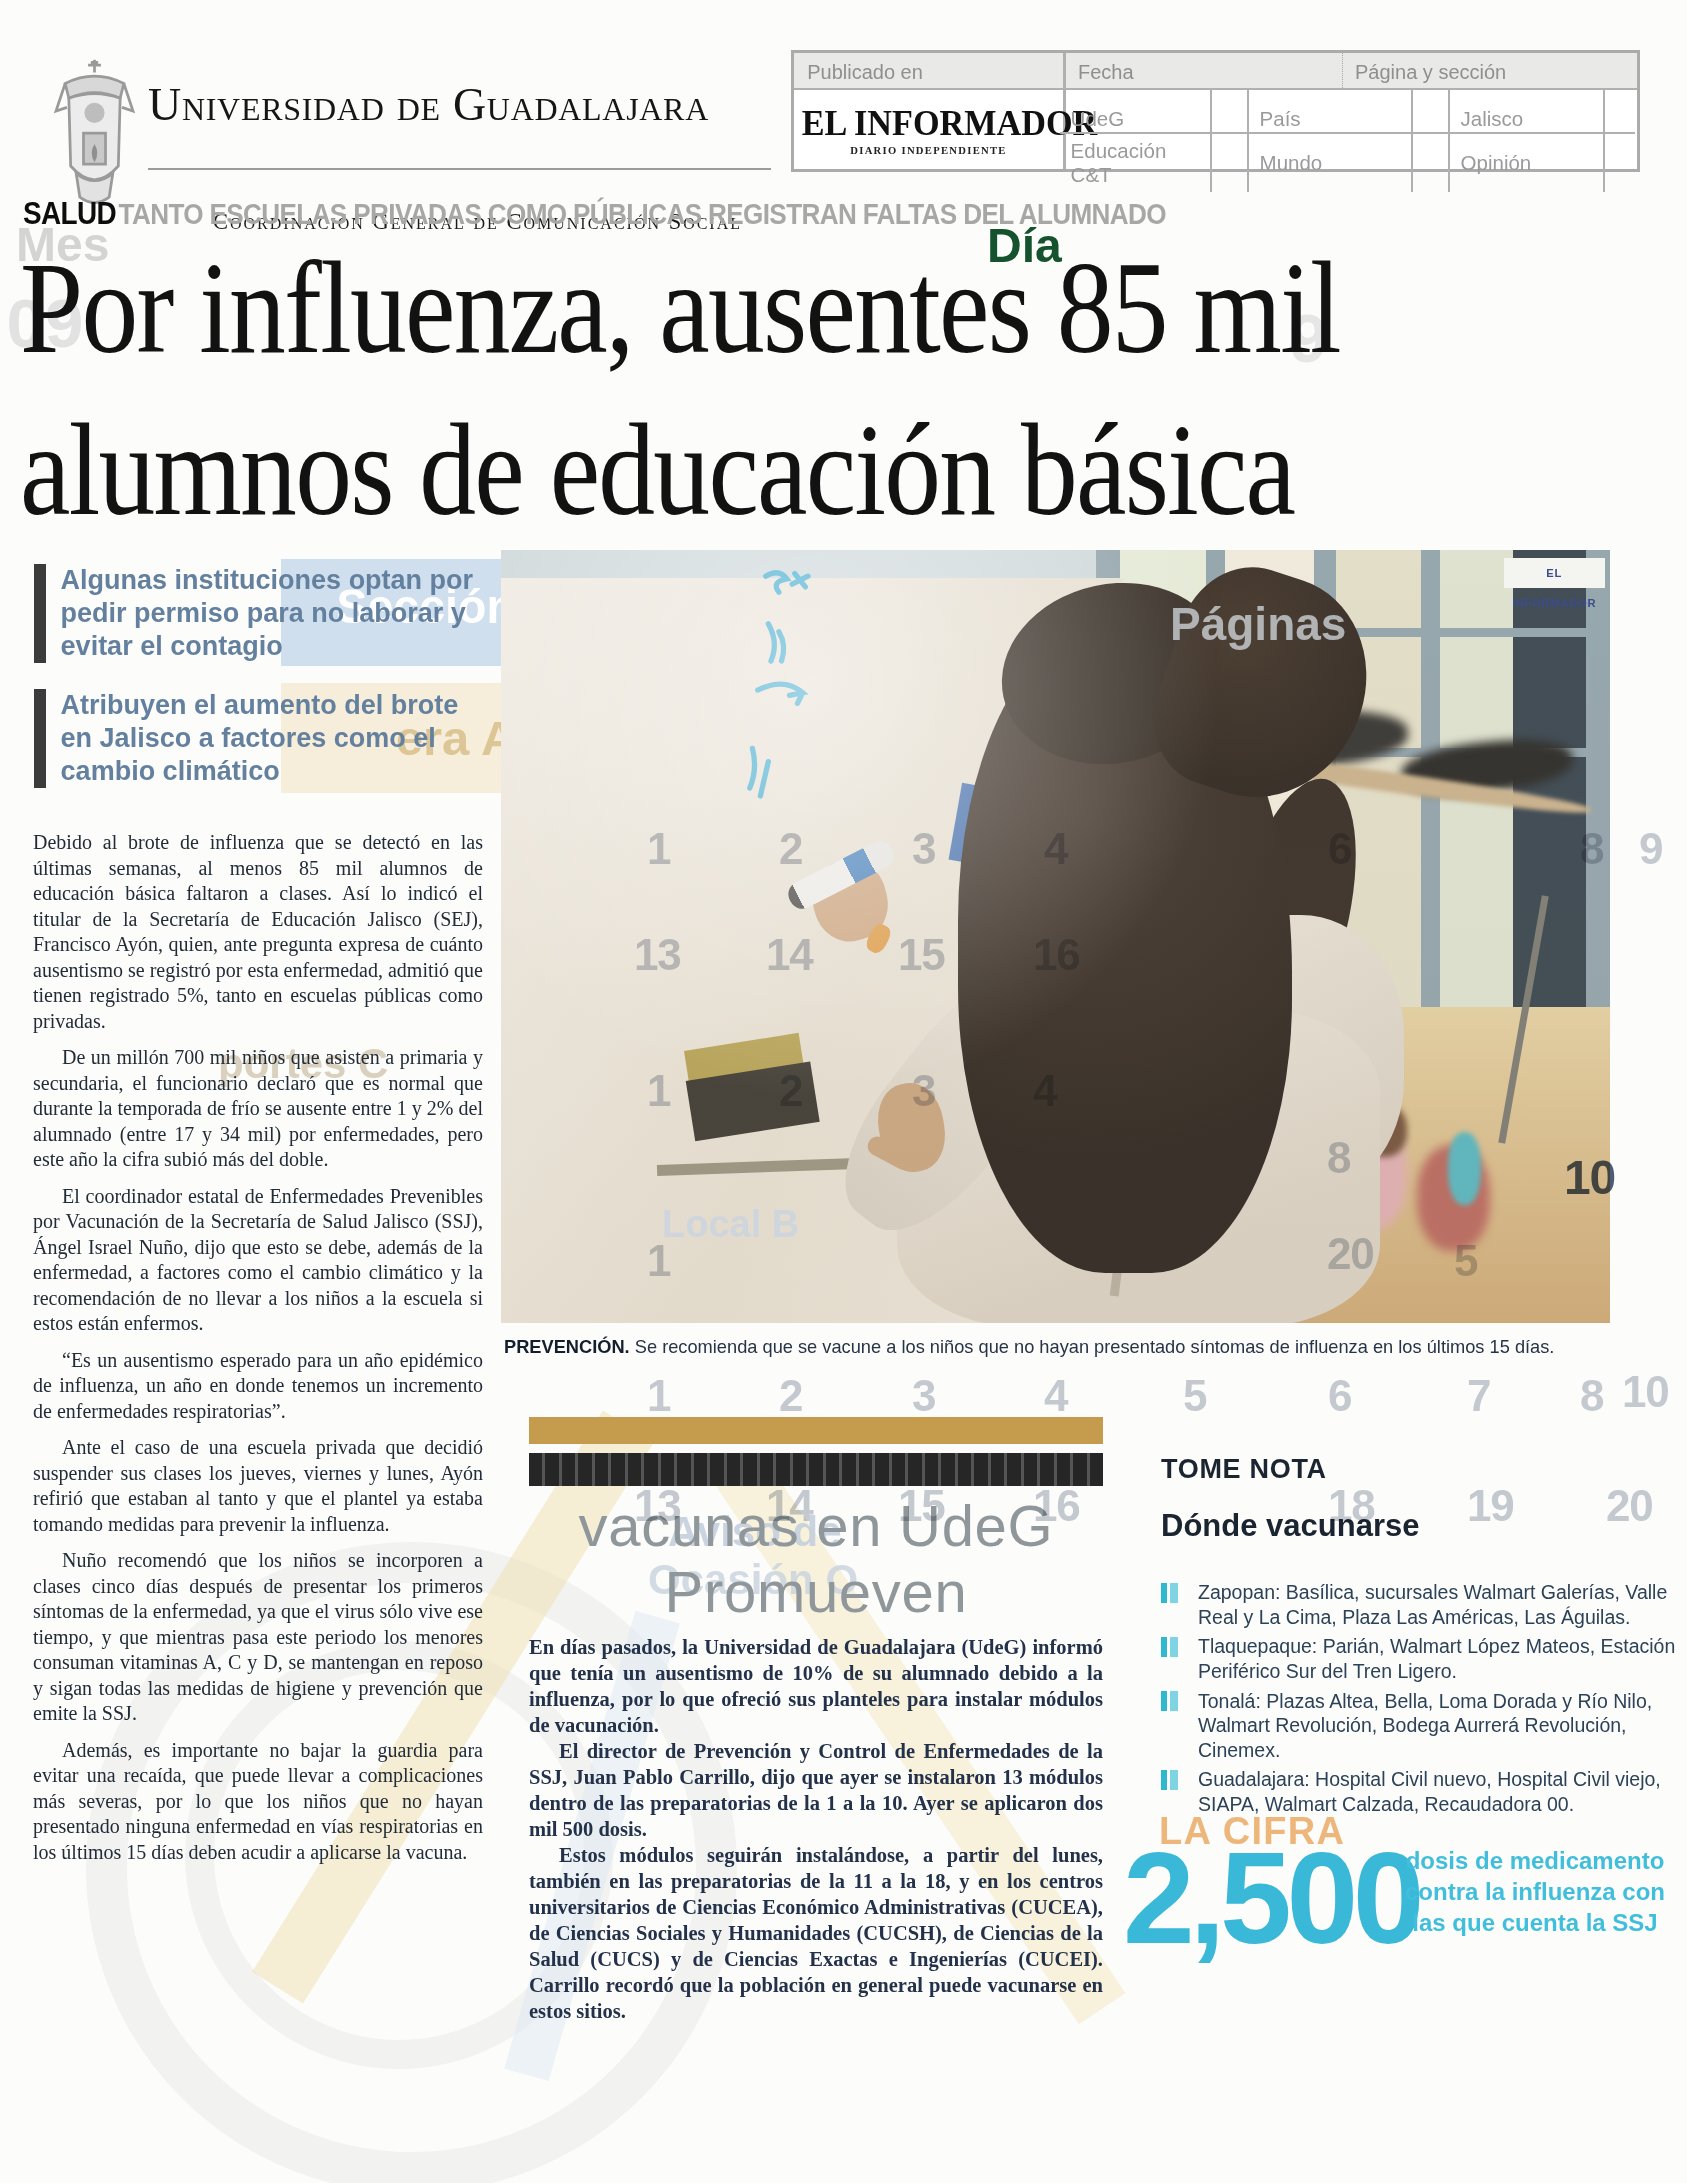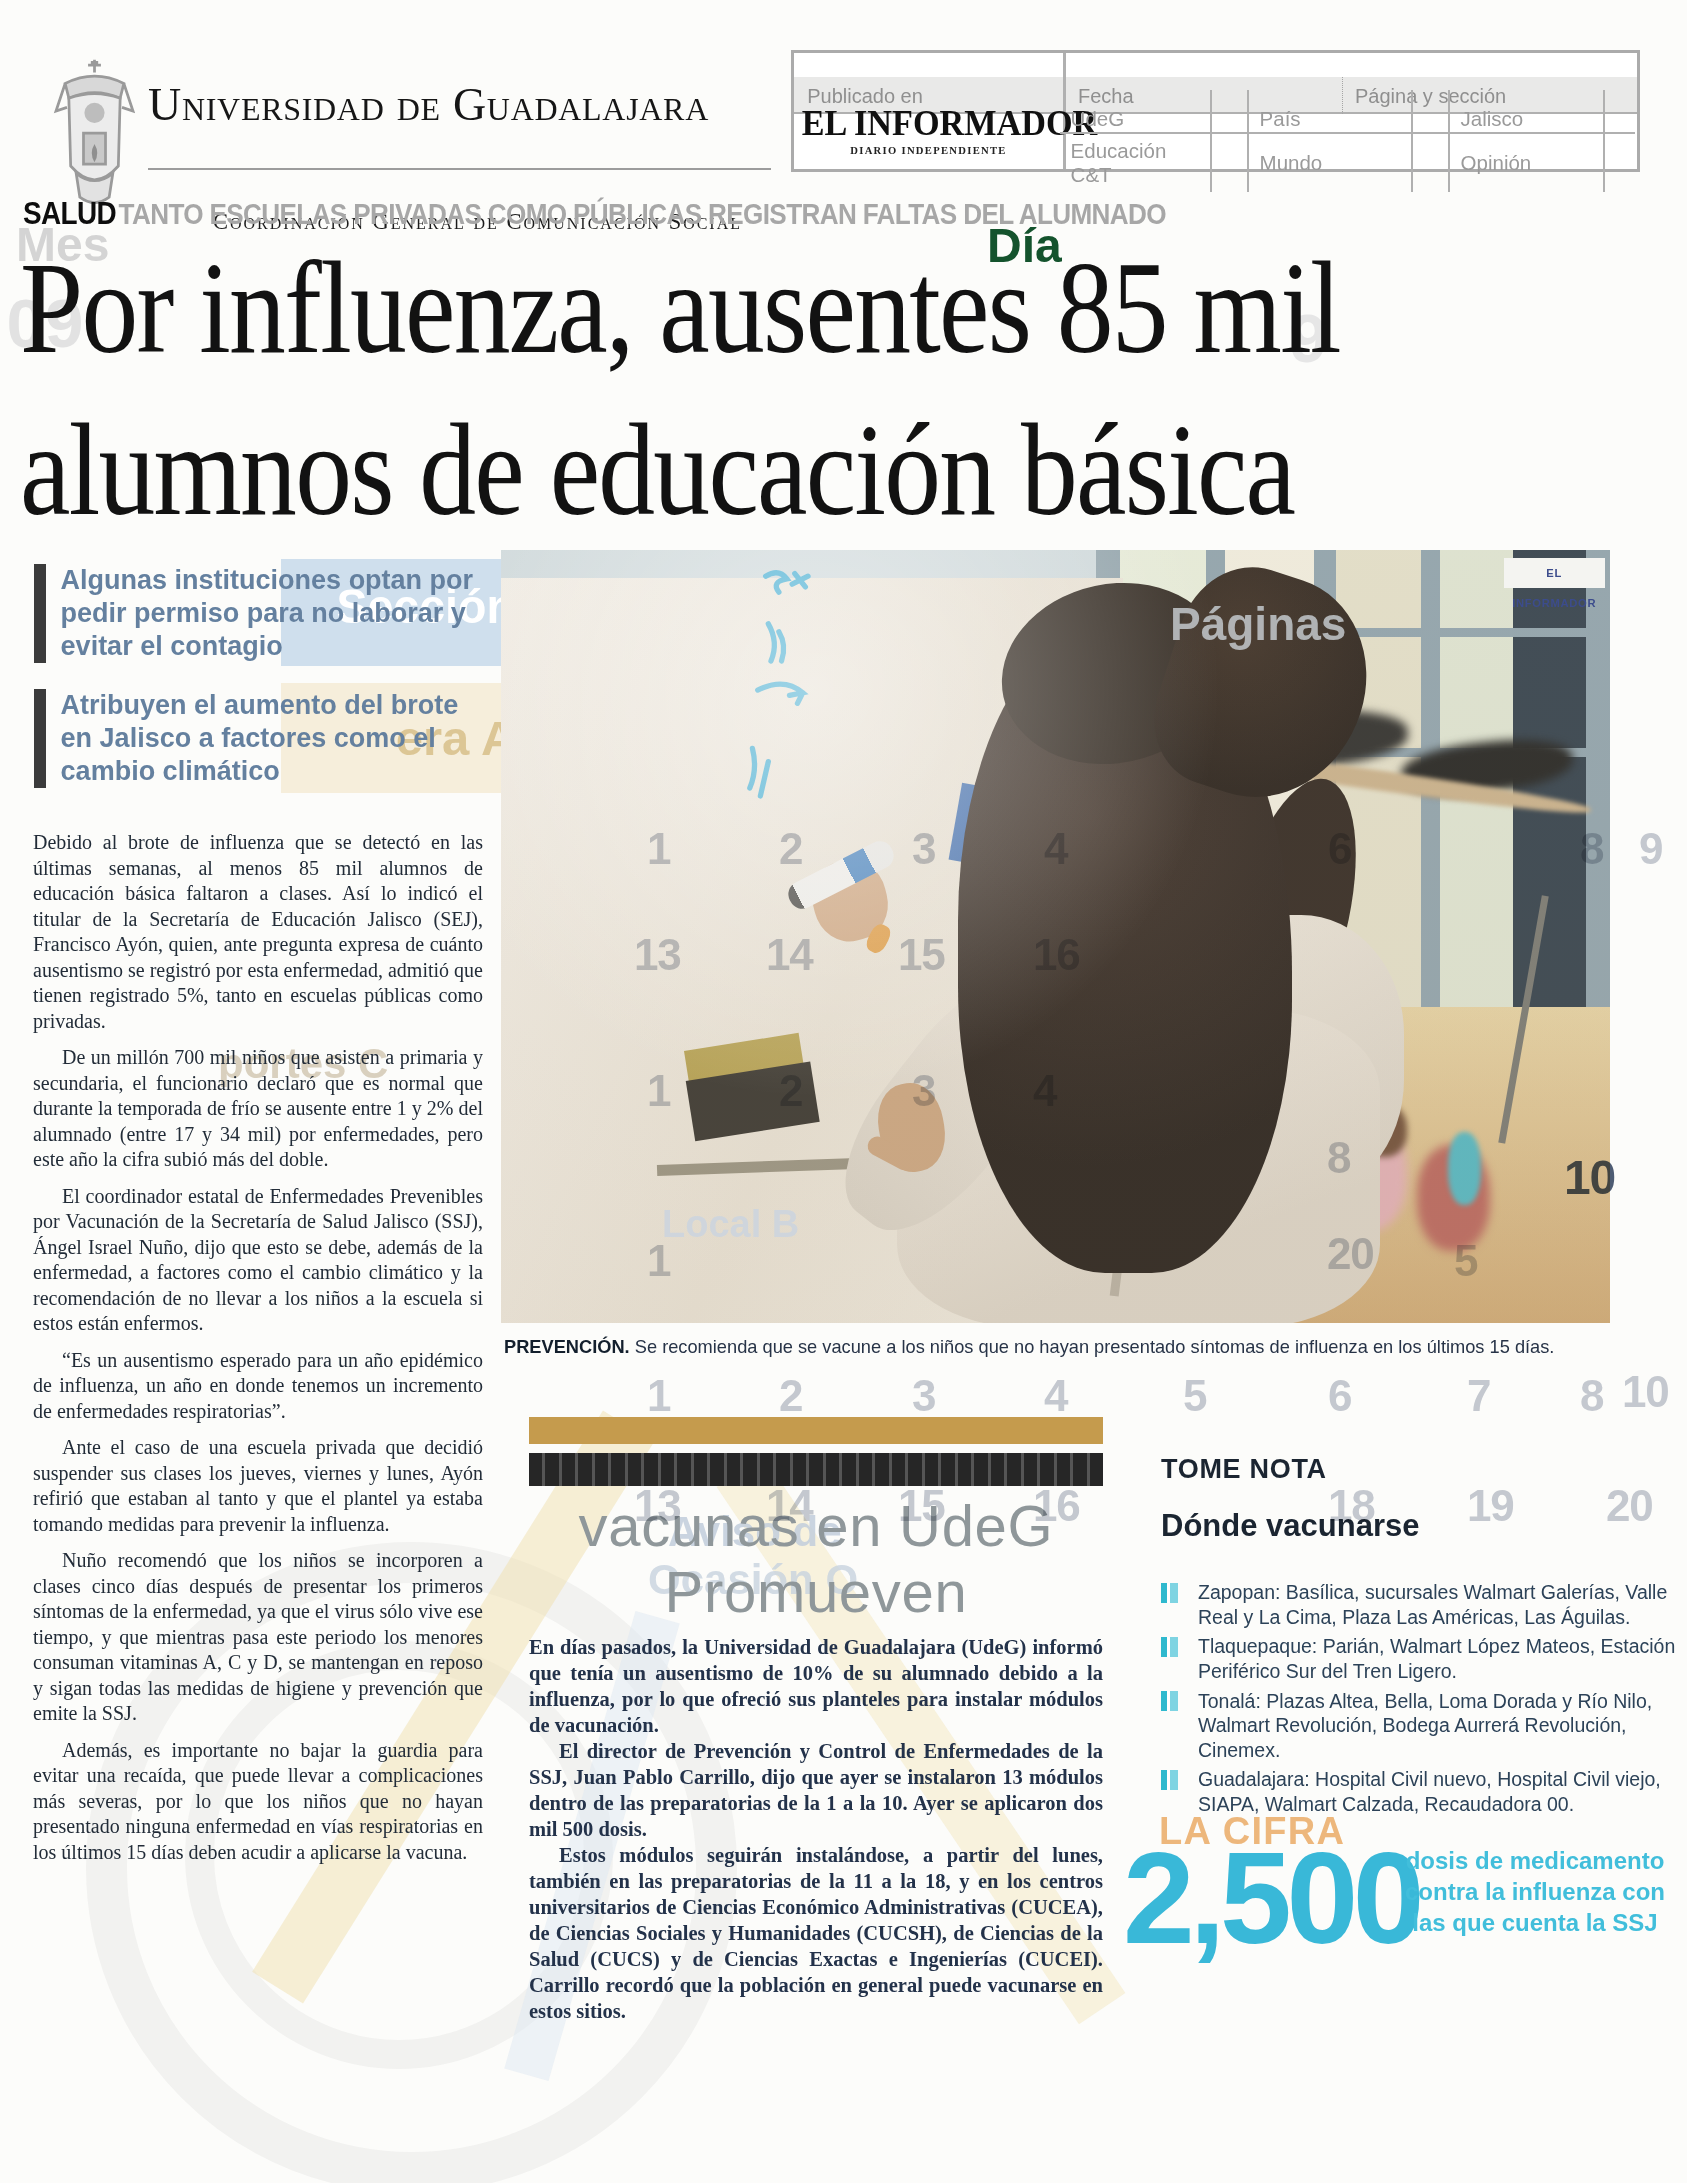"Publicado en" .pt-header { margin-top: 24px -> none }
